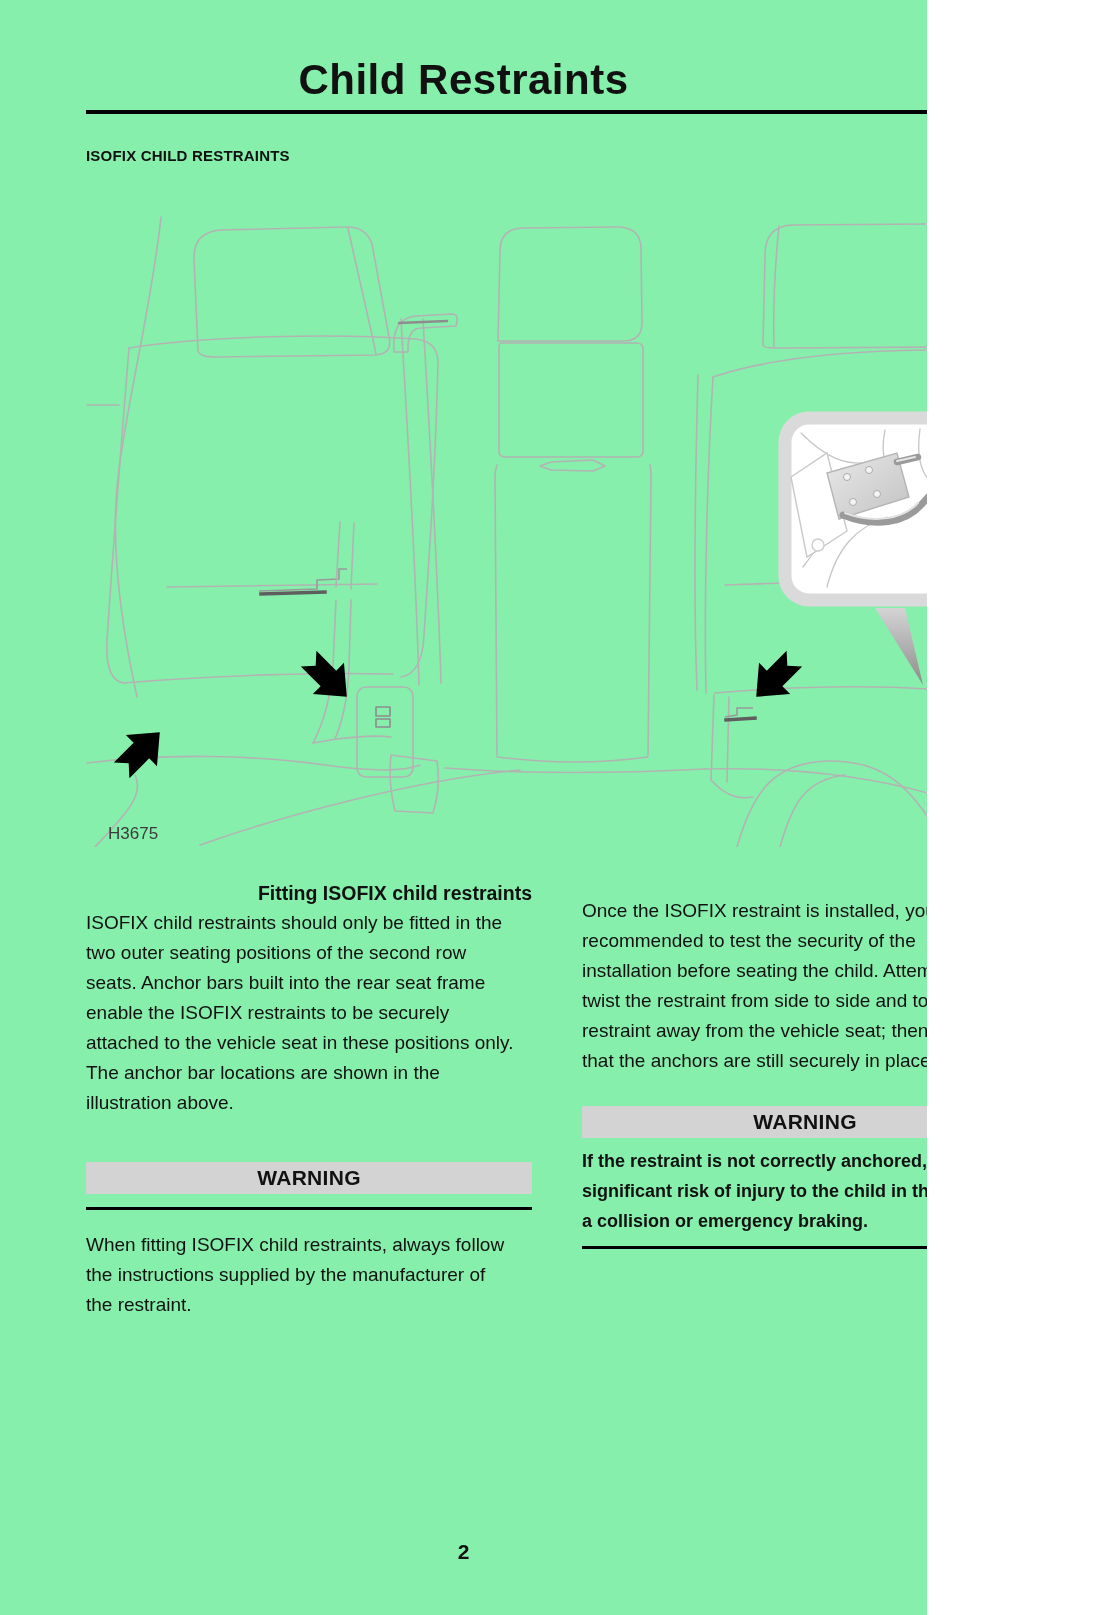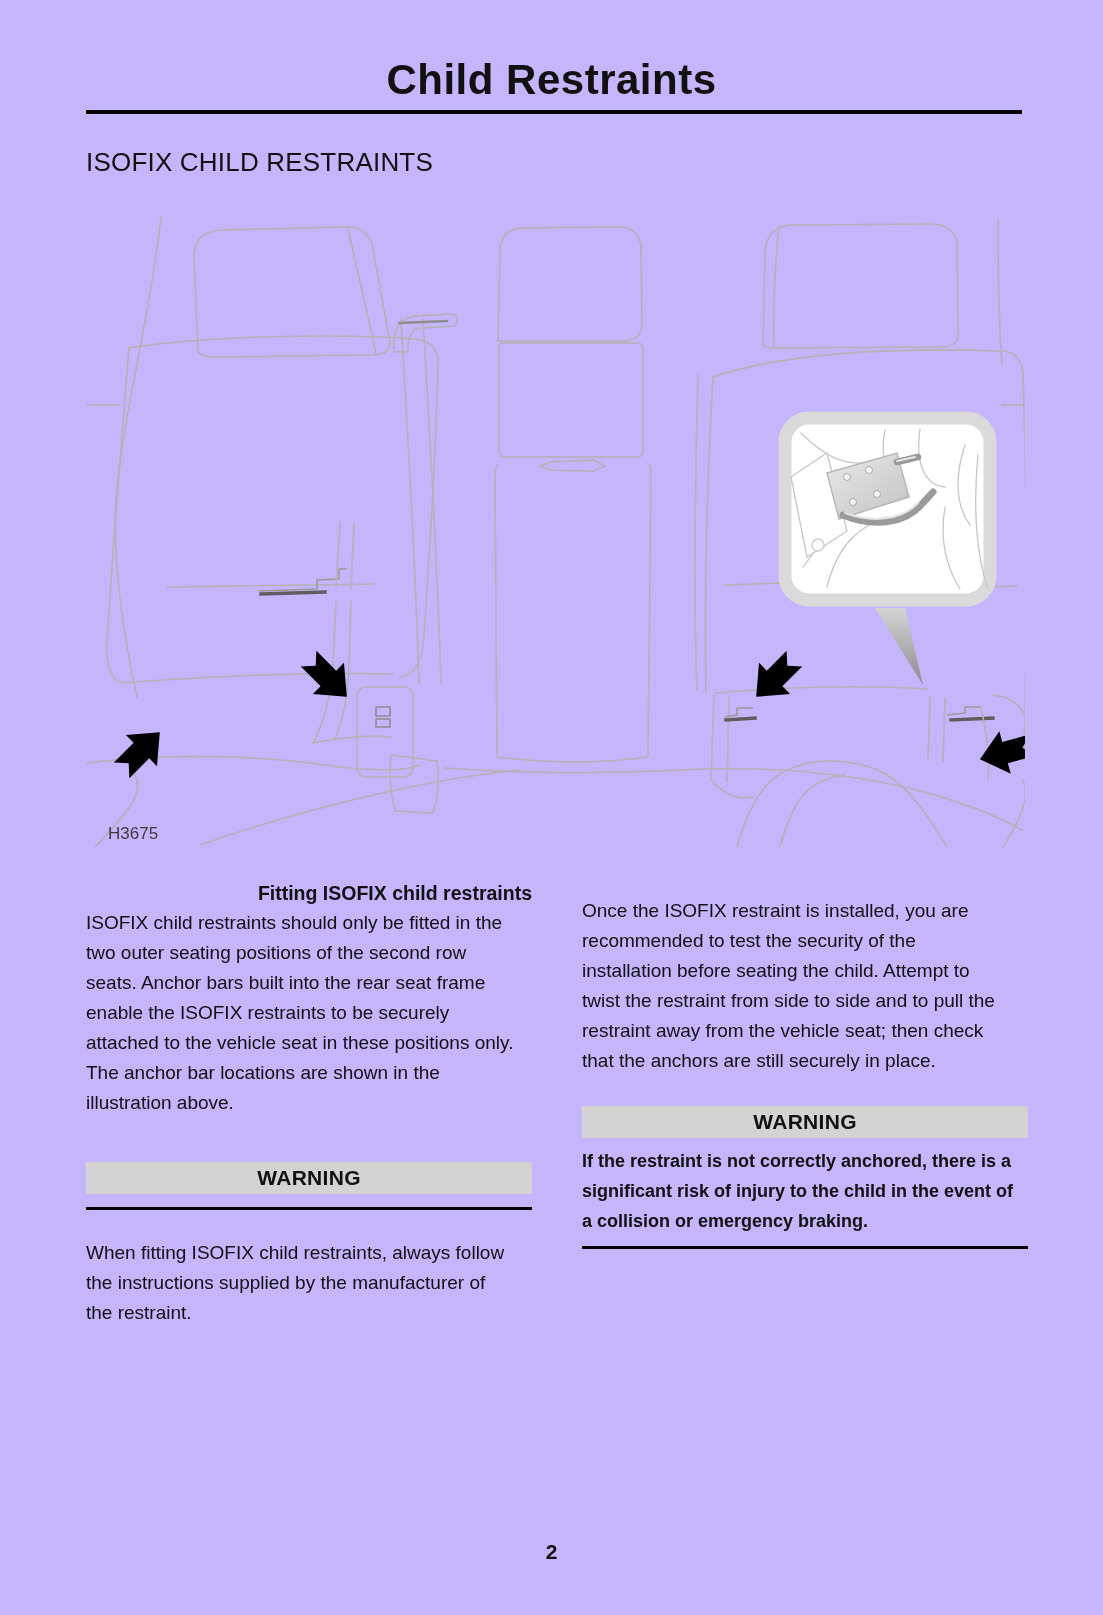"Child Restraints" .page { background: #c4b5fd -> #86efac; width: 1103px -> 927px }
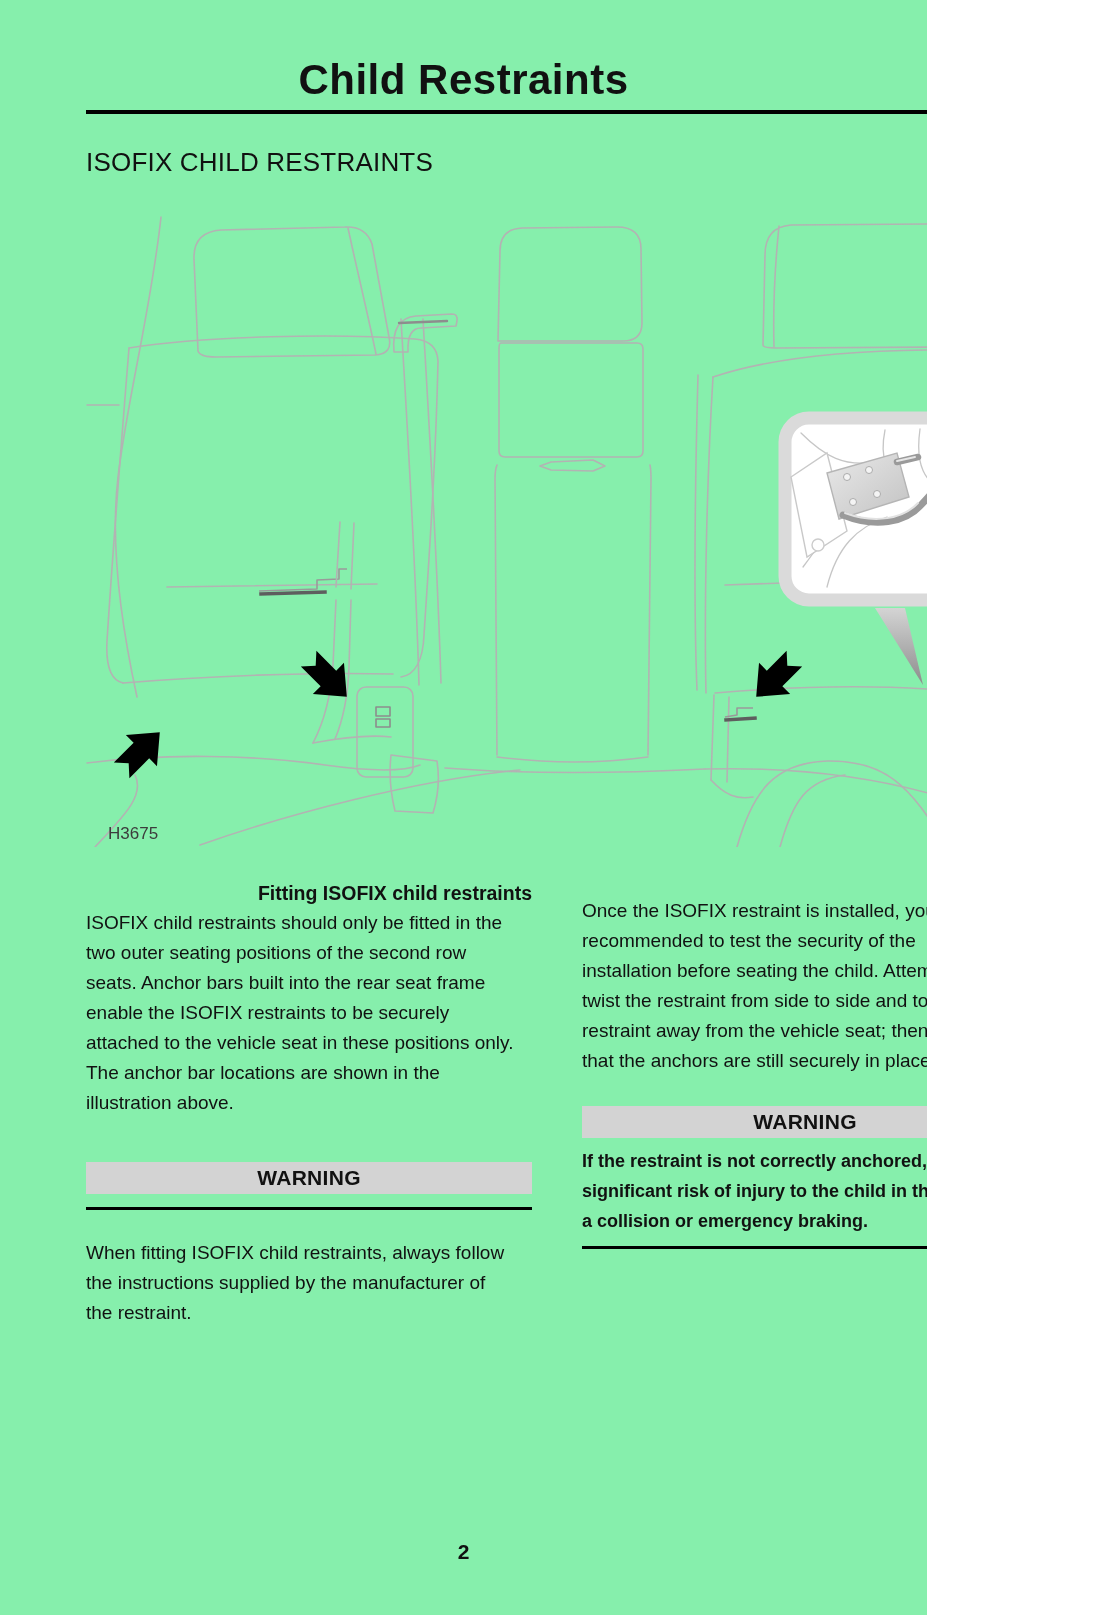"ISOFIX CHILD RESTRAINTS" .section-heading { font-size: 26px -> 15px; font-weight: normal -> bold }
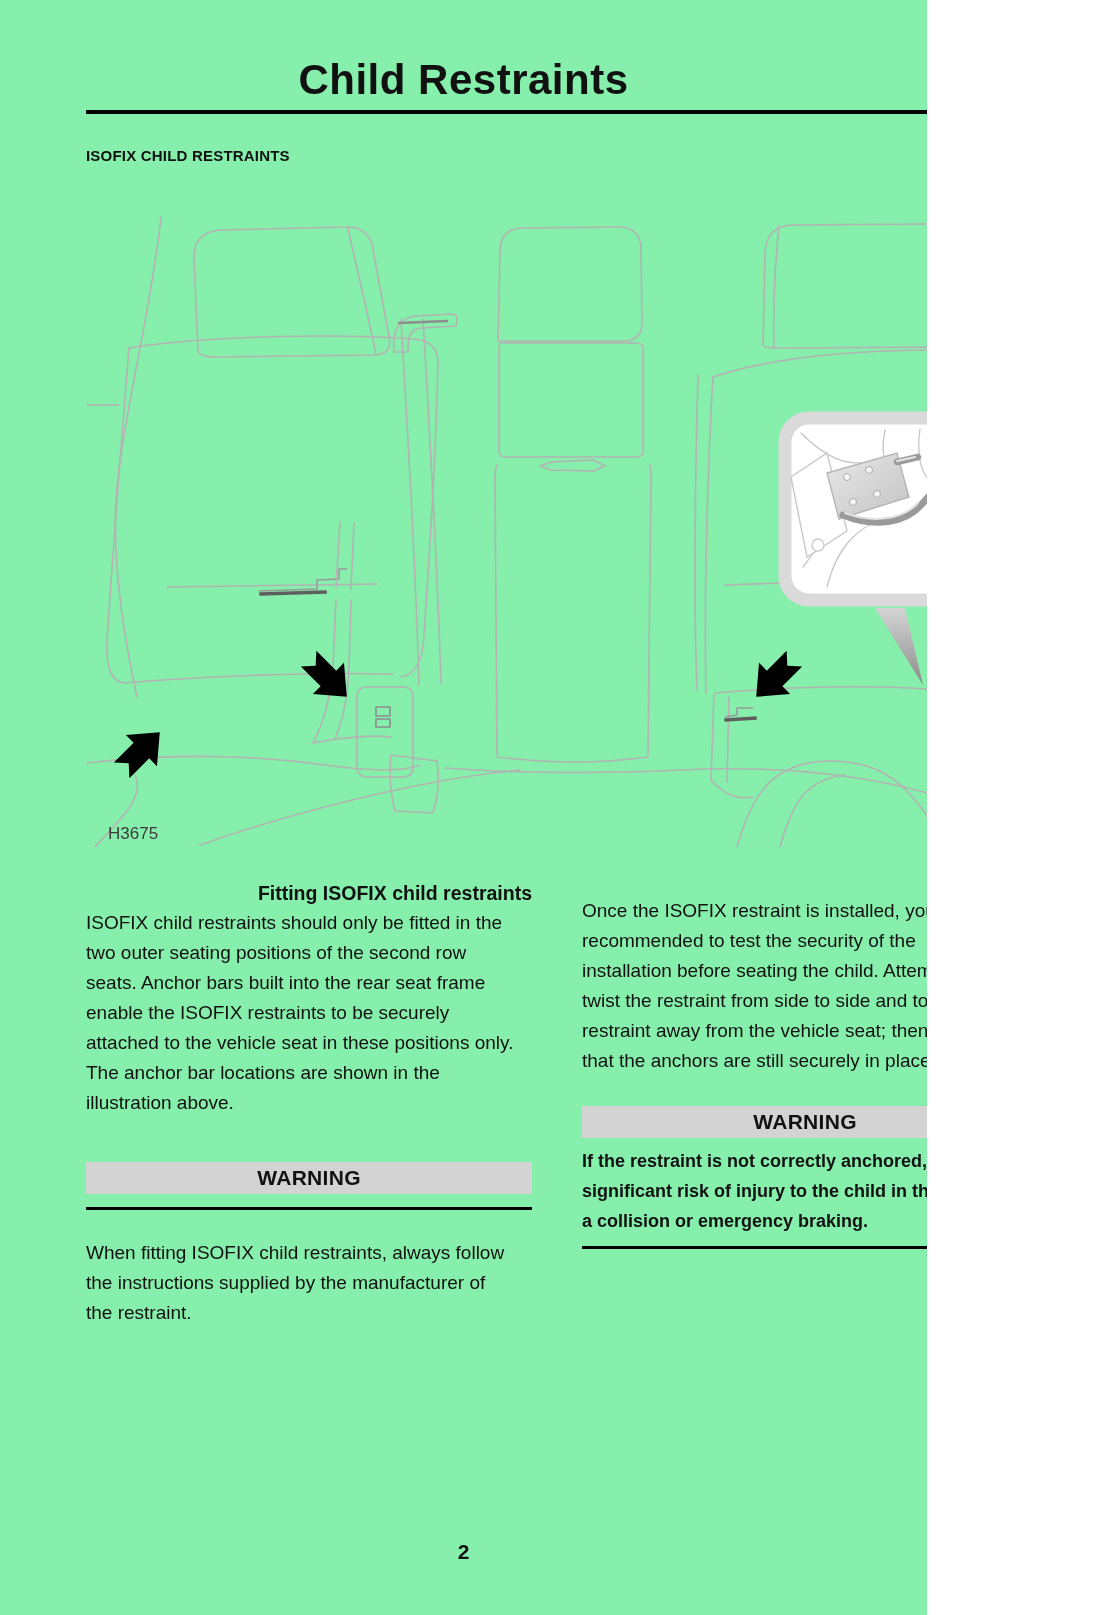"When fitting ISOFIX child restraints," .para-after { margin-top: 28px -> 20px }
